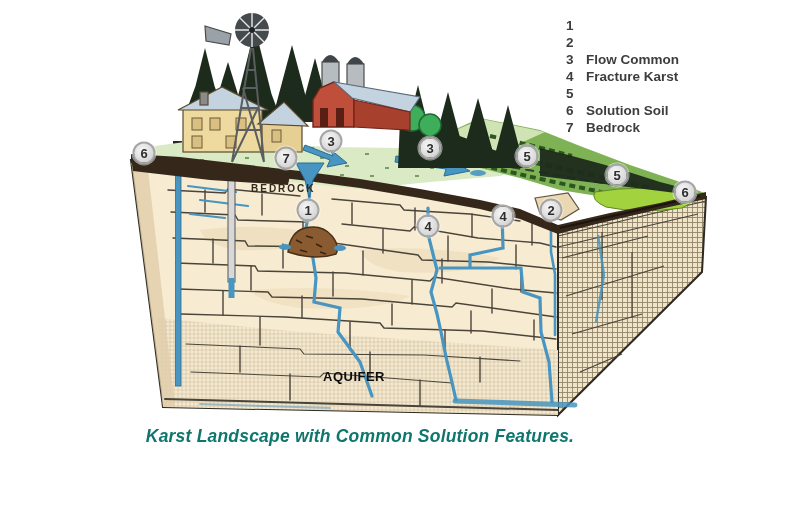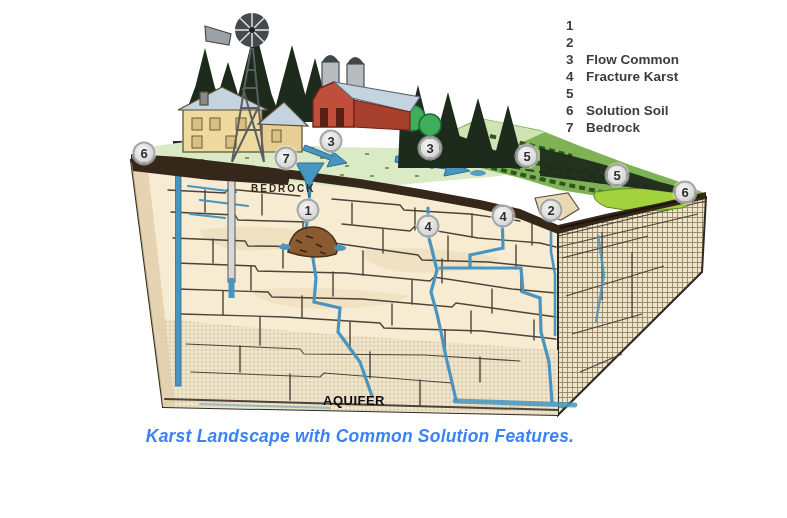"AQUIFER" #aquifer-label { top: 393px -> 369px }
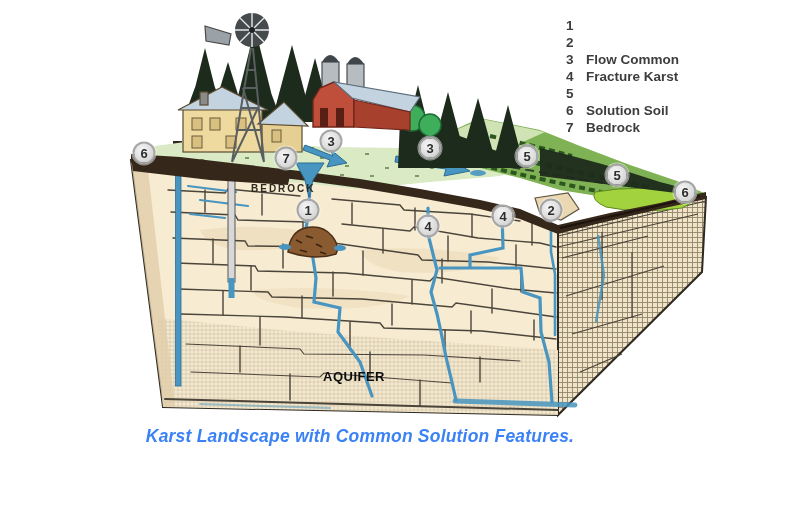"Karst Landscape with Common Solution" #caption { color: #3b82f6 -> #0f766e }
